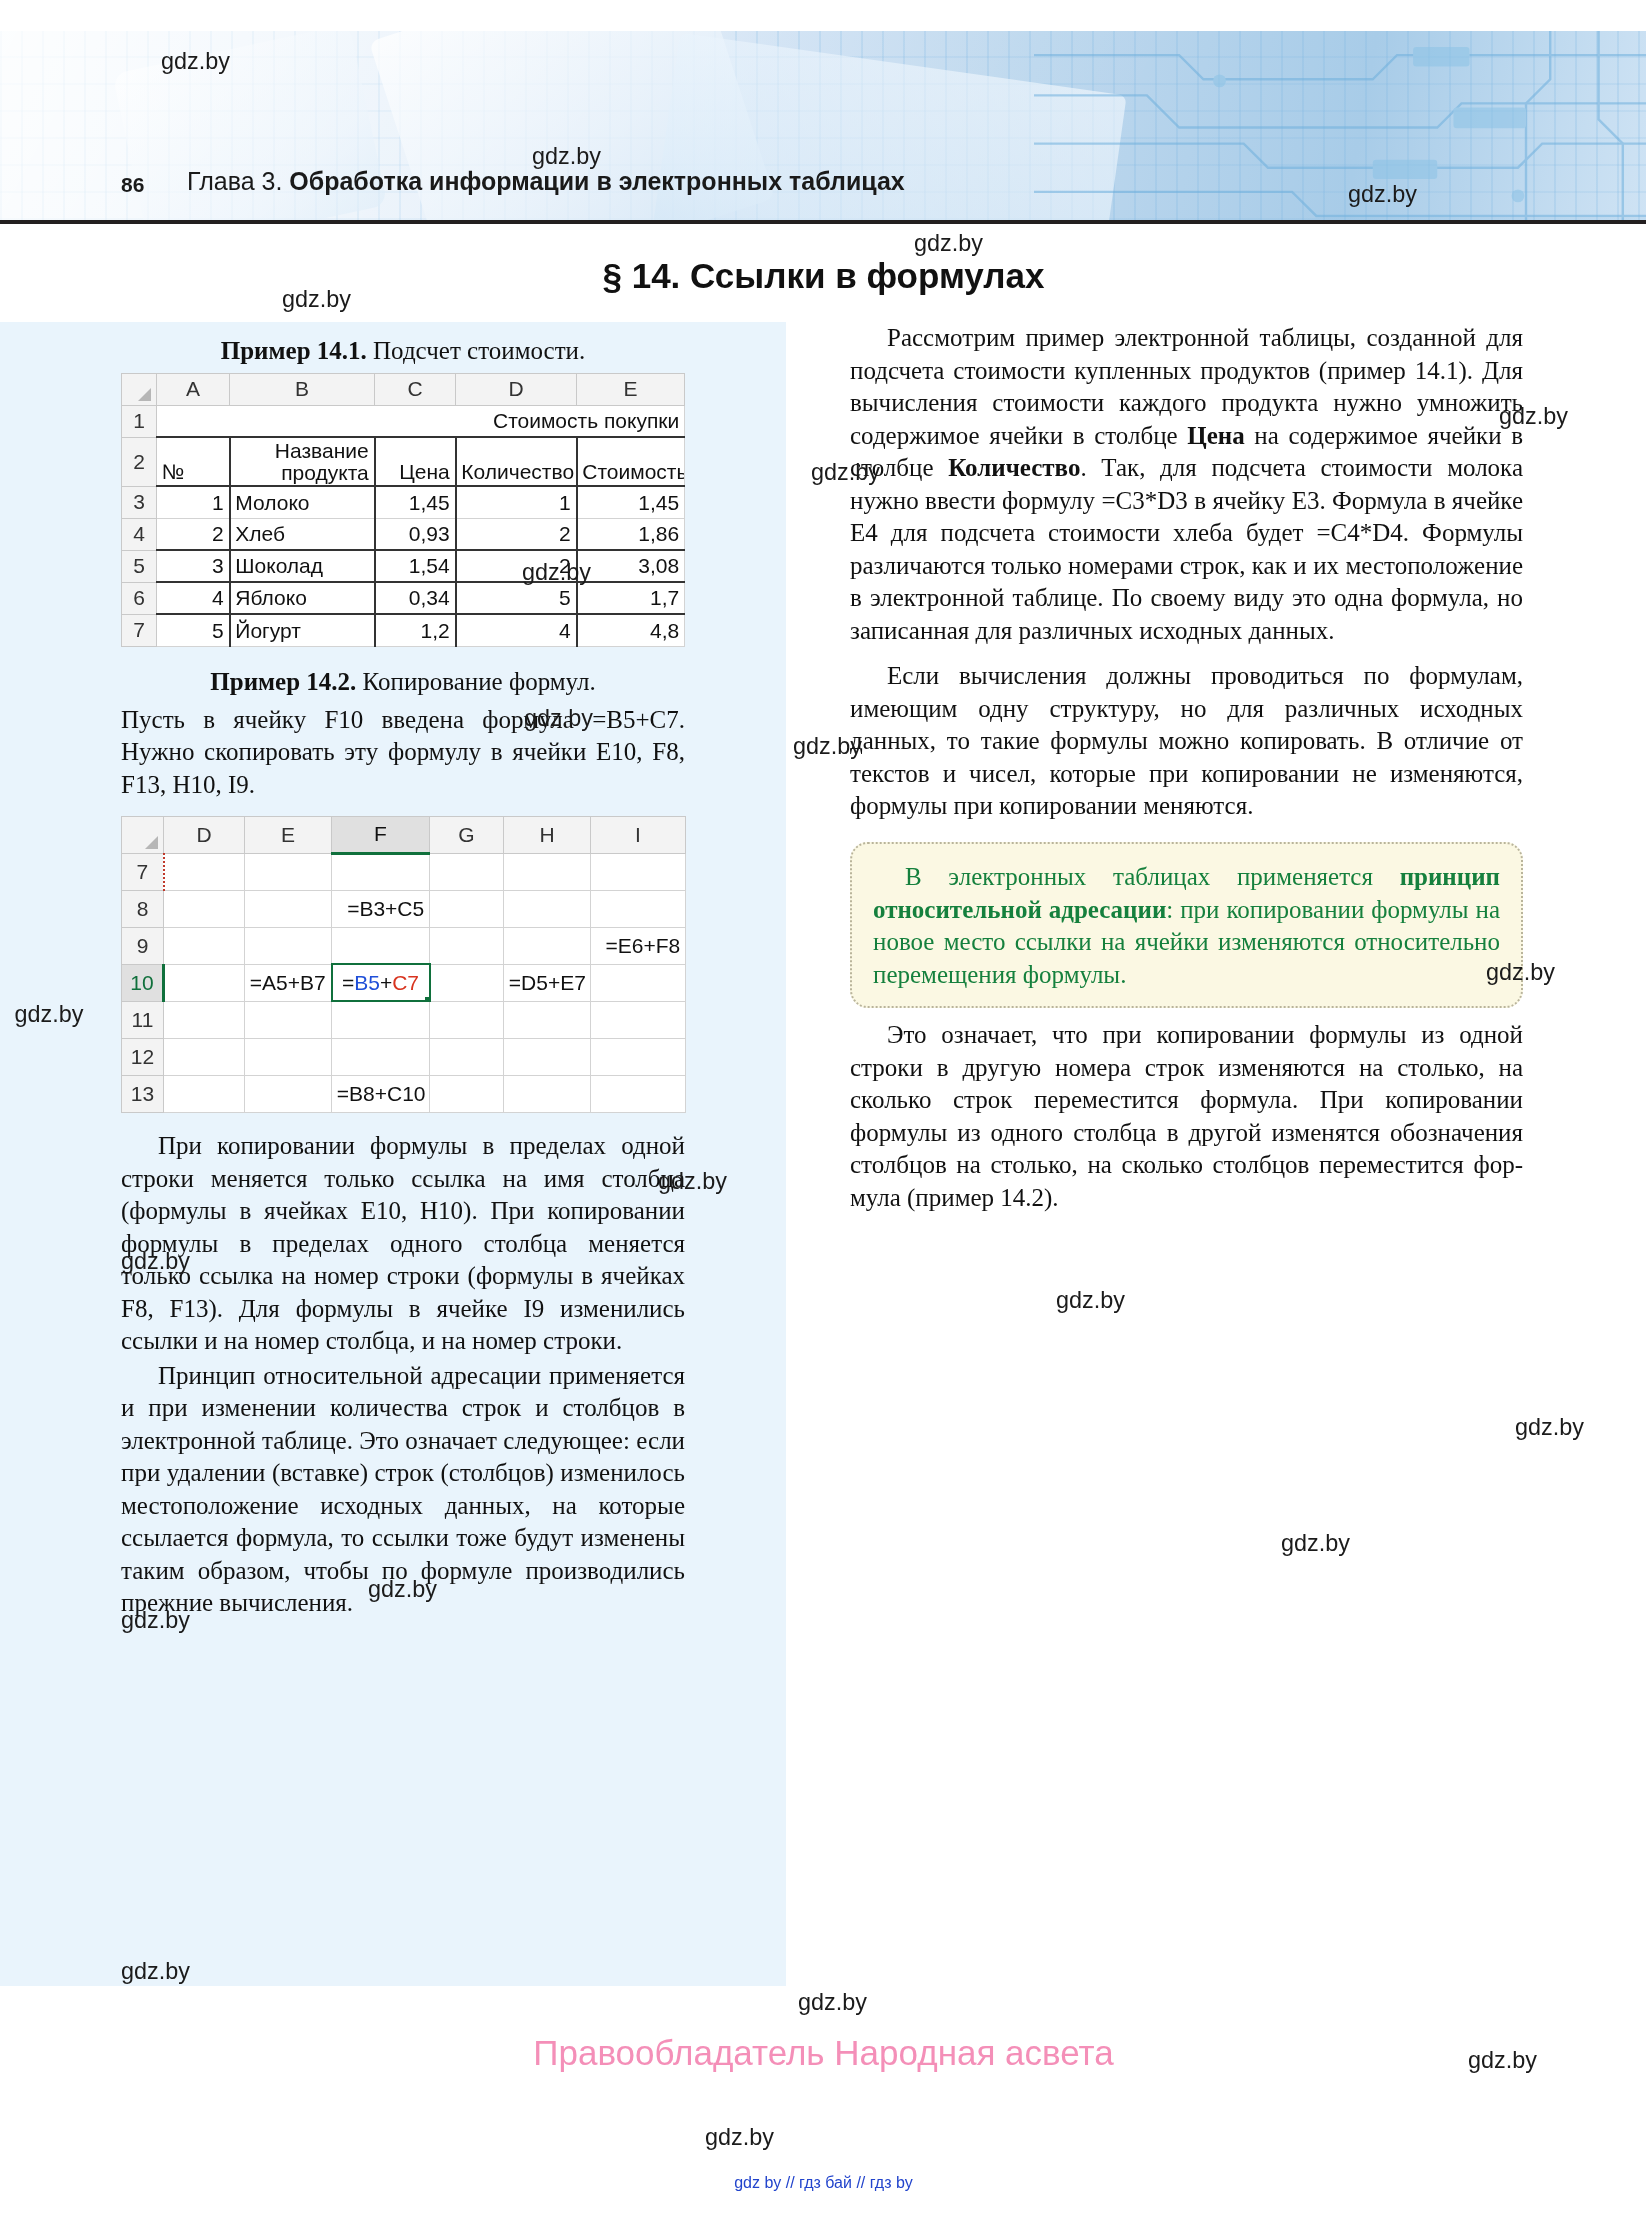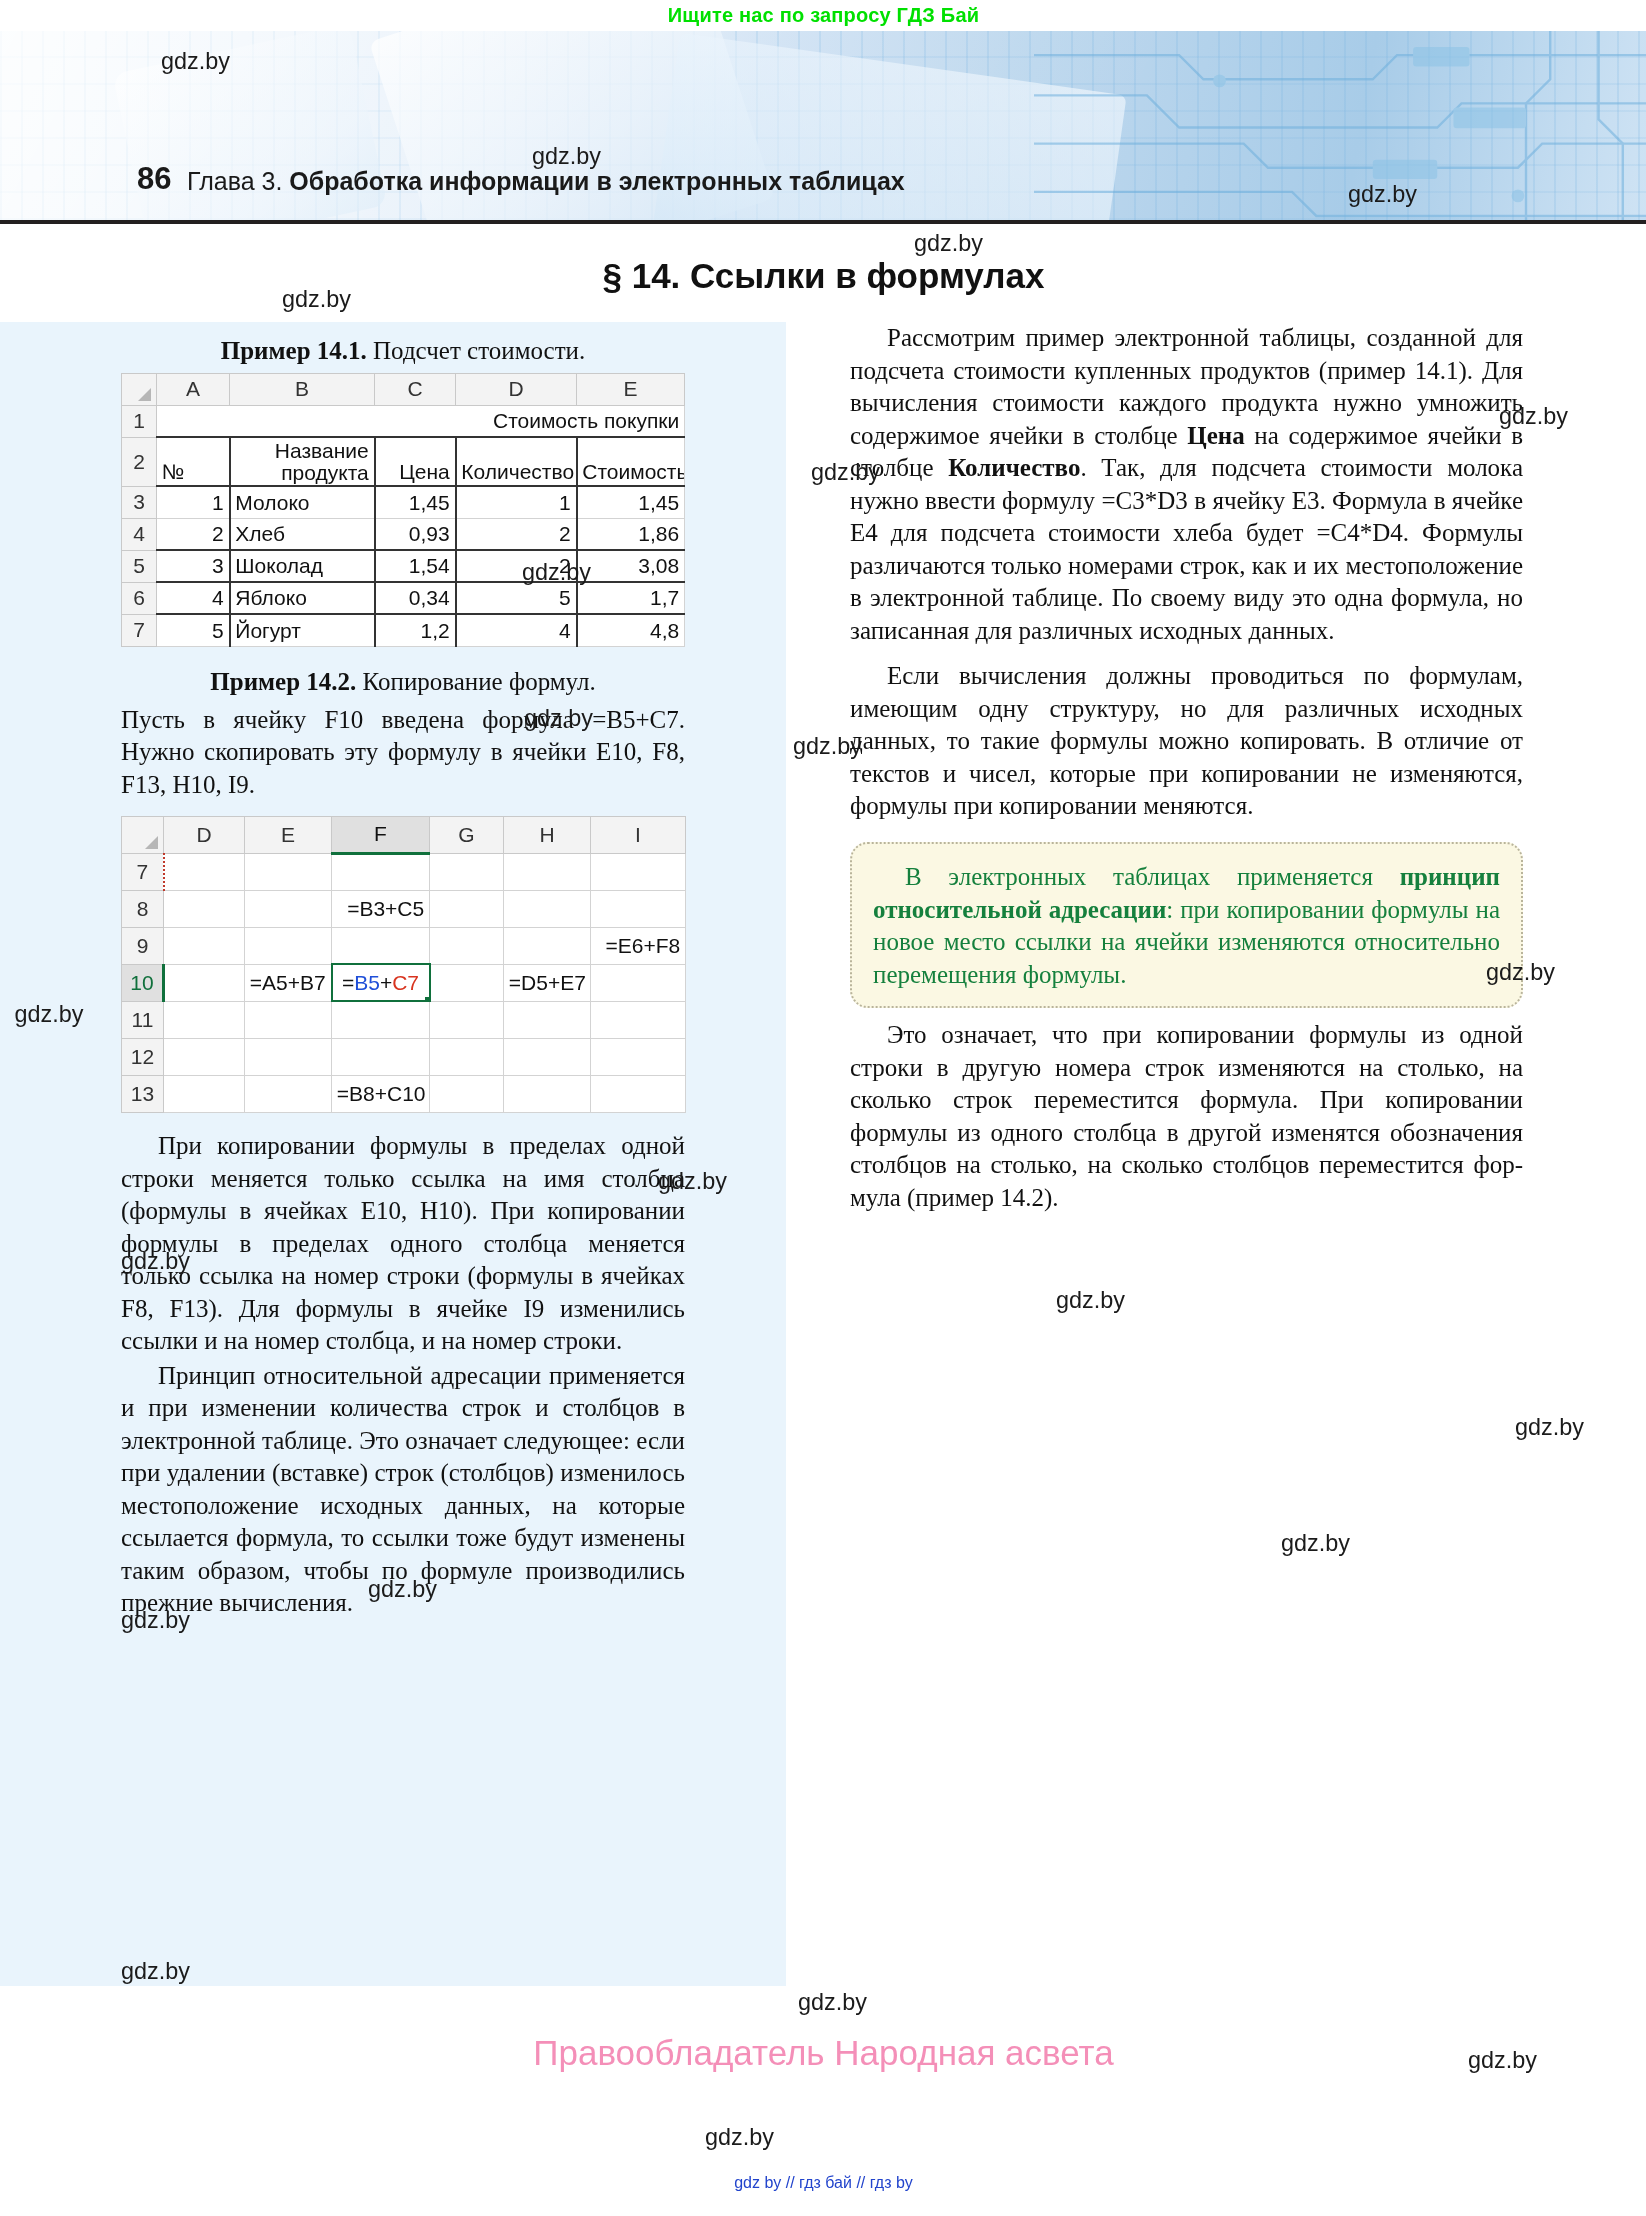"Ищите нас по запросу ГДЗ" div.promo-strip { html: <div> <span>Ищите нас по запросу ГДЗ Бай</span> </div> -> none }
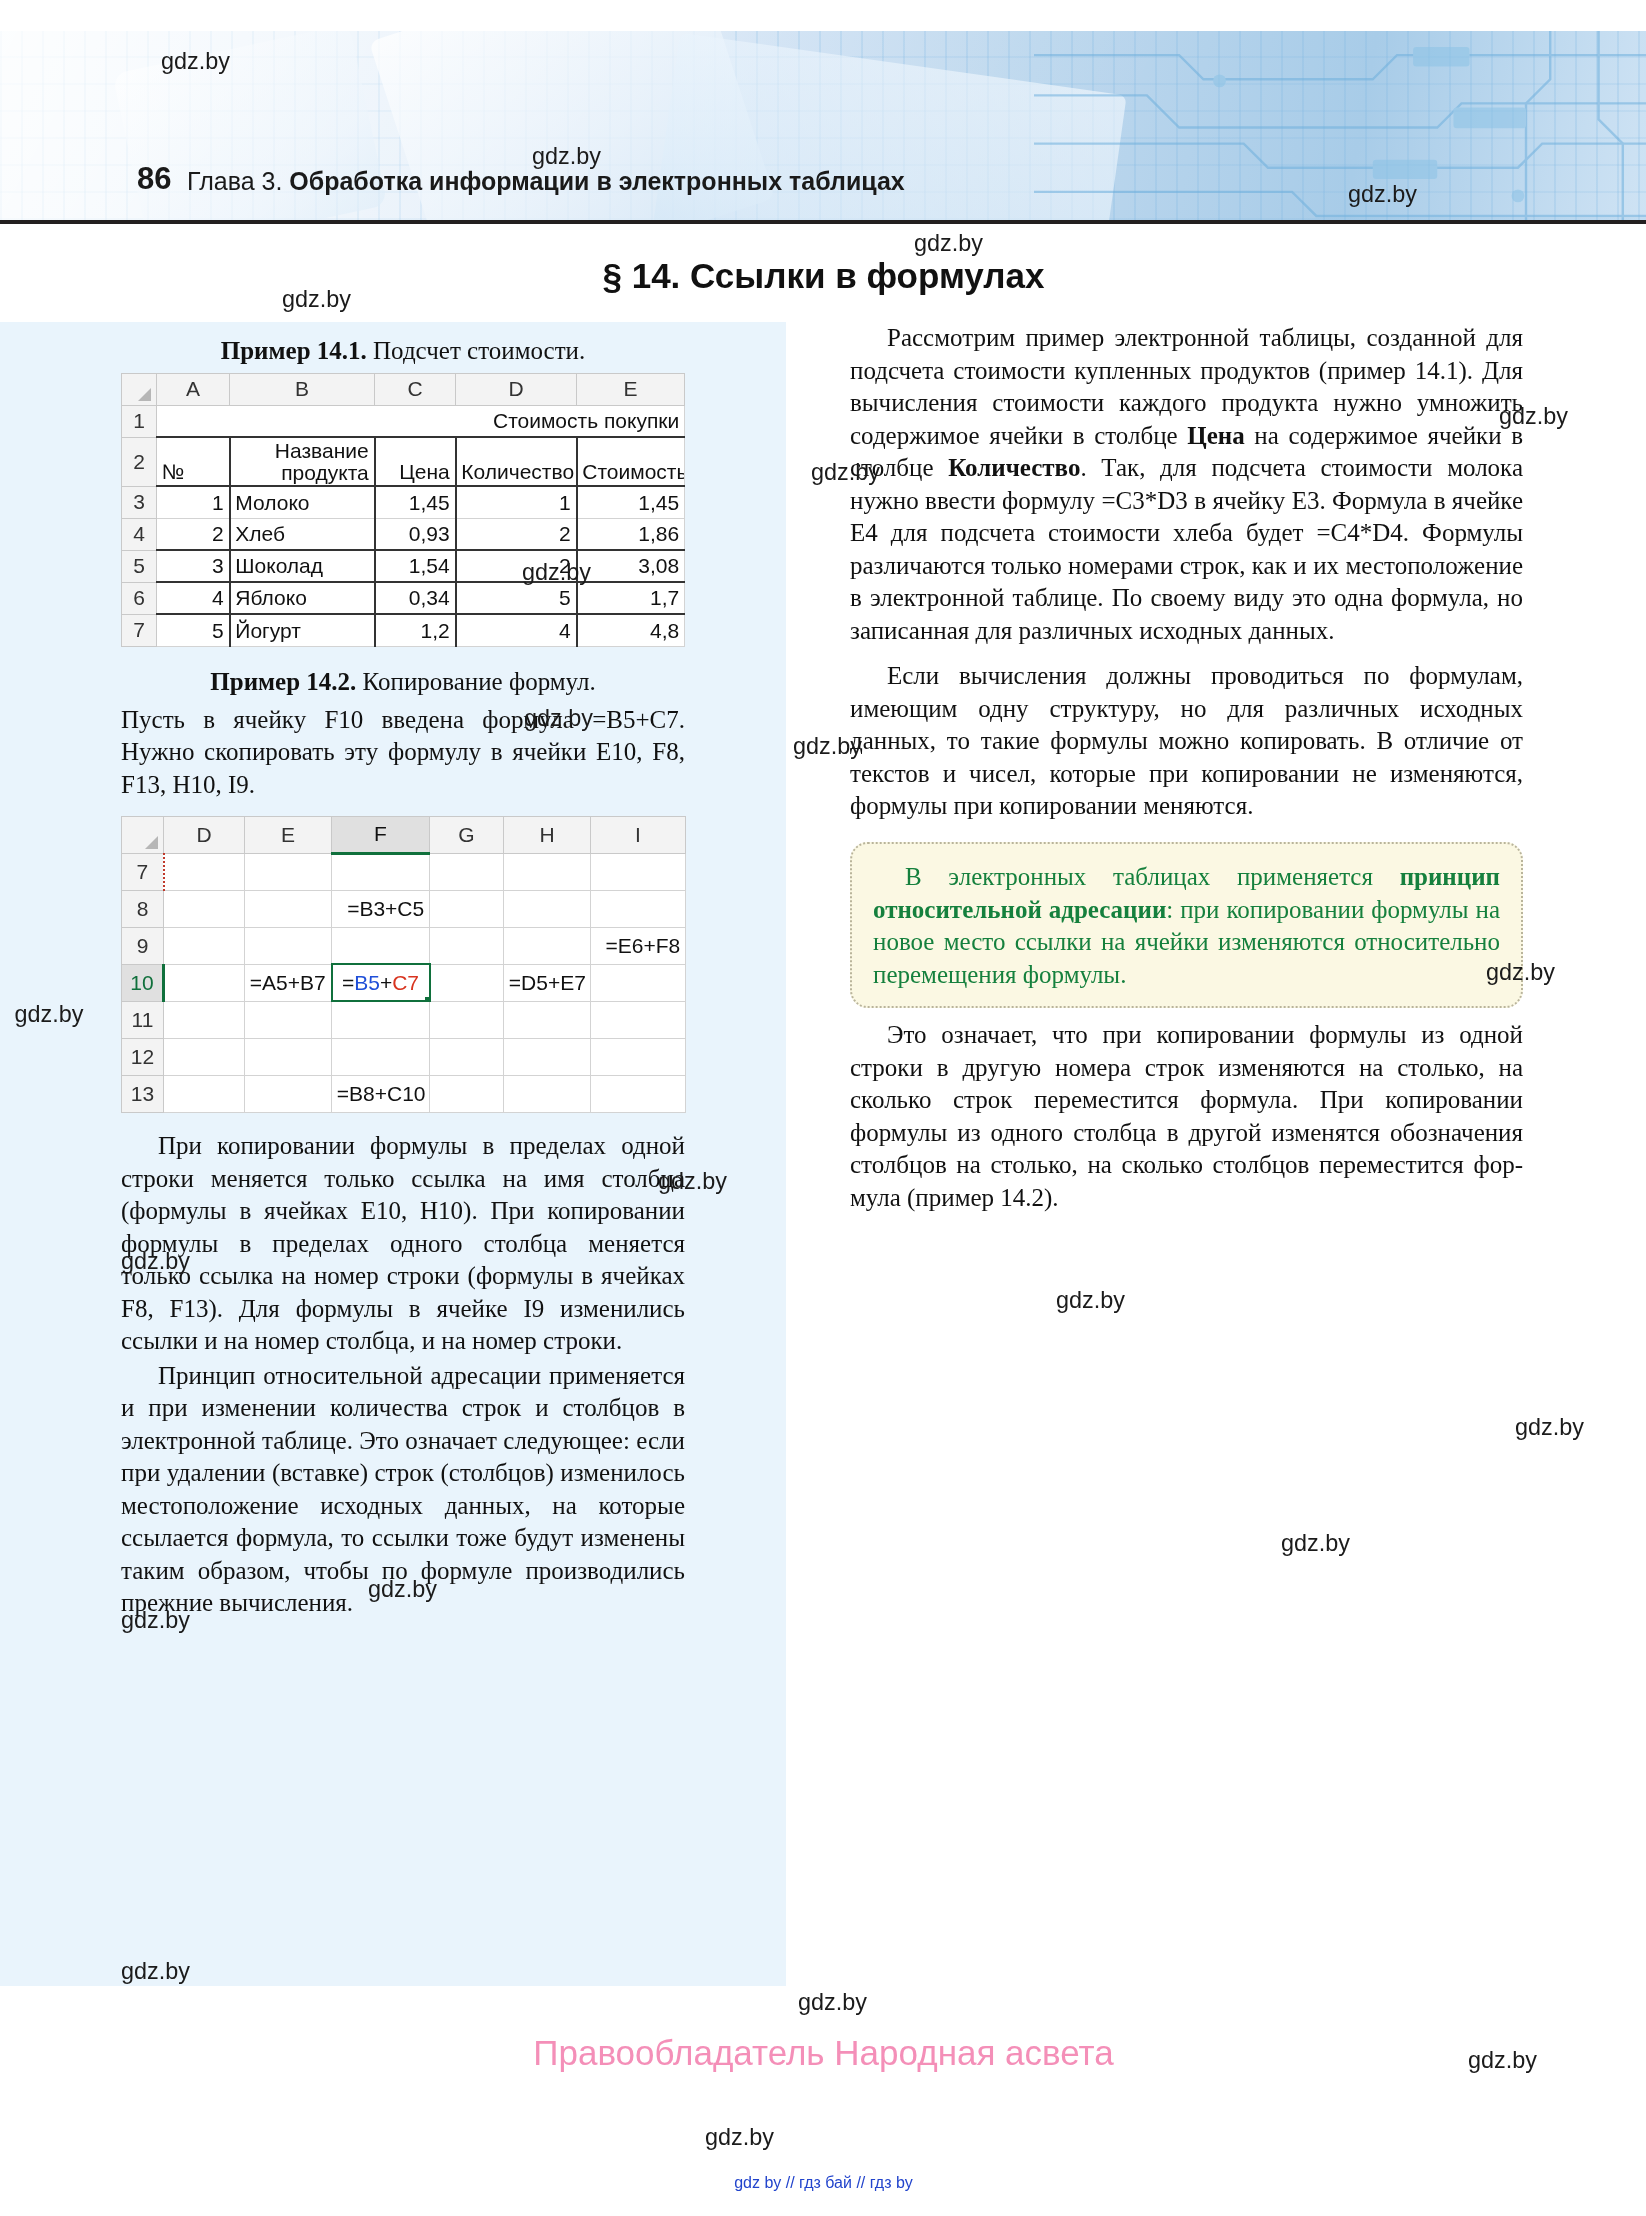"86" .page-num { font-size: 31px -> 21px; left: 137px -> 121px }
